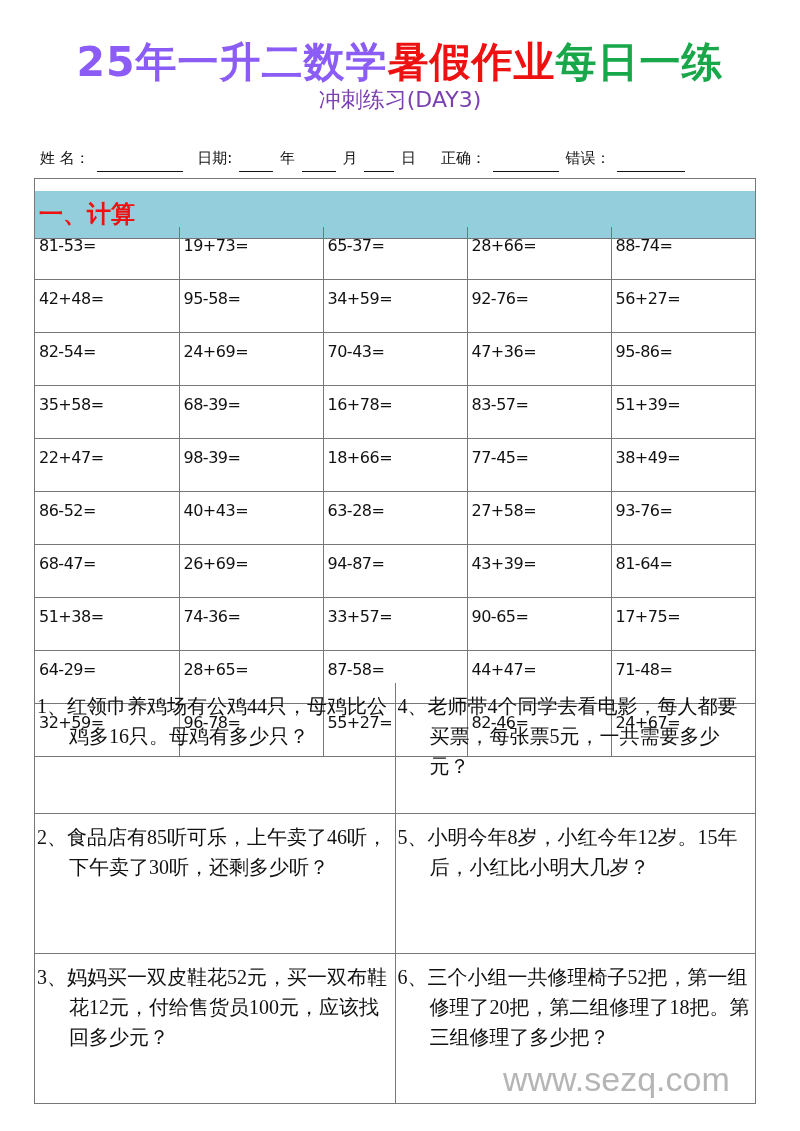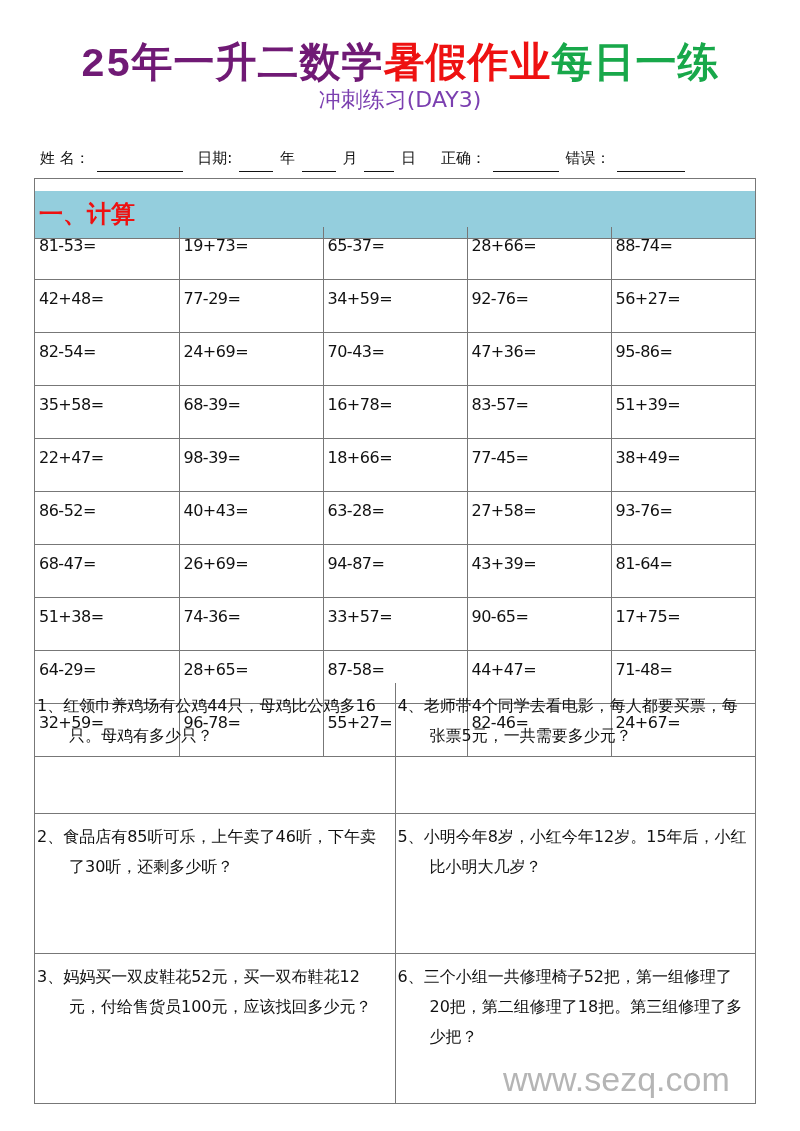"25年一升二数学" .title .c-black { color: #701a75 -> #8b5cf6; font-family: Liberation Mono, monospace -> none }
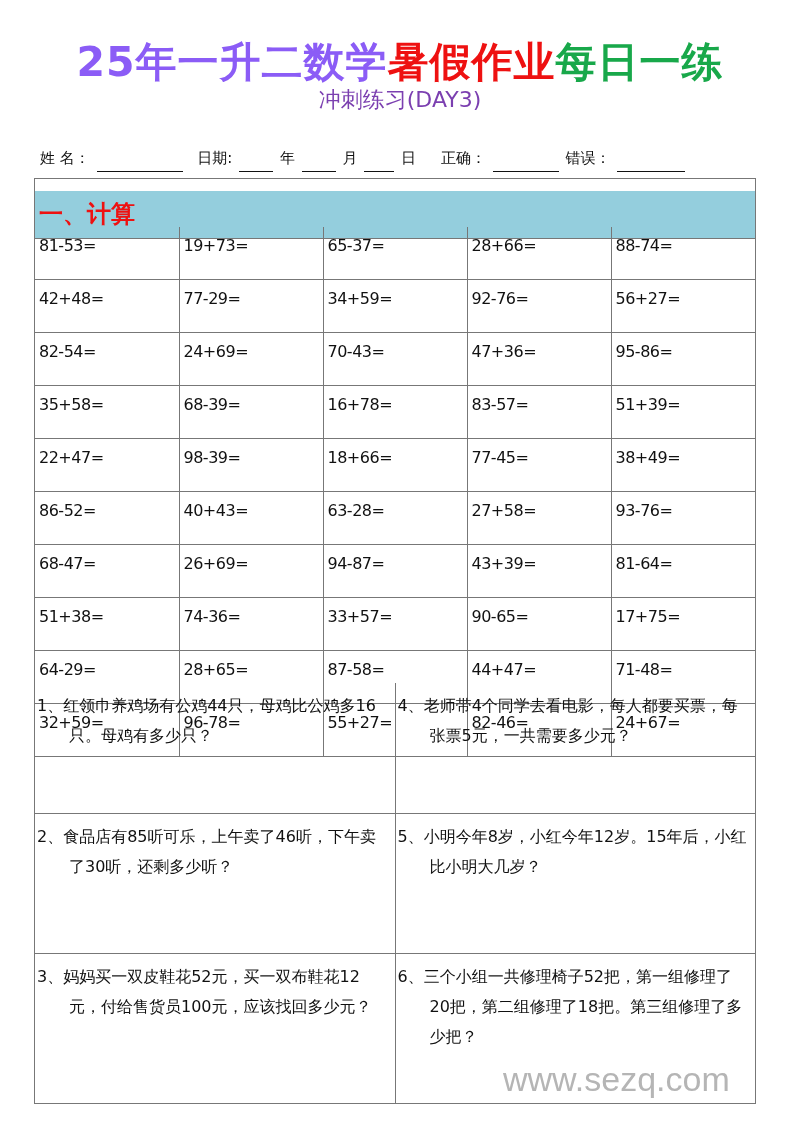"77-29=" td { text: 77-29 -> 95-58 }
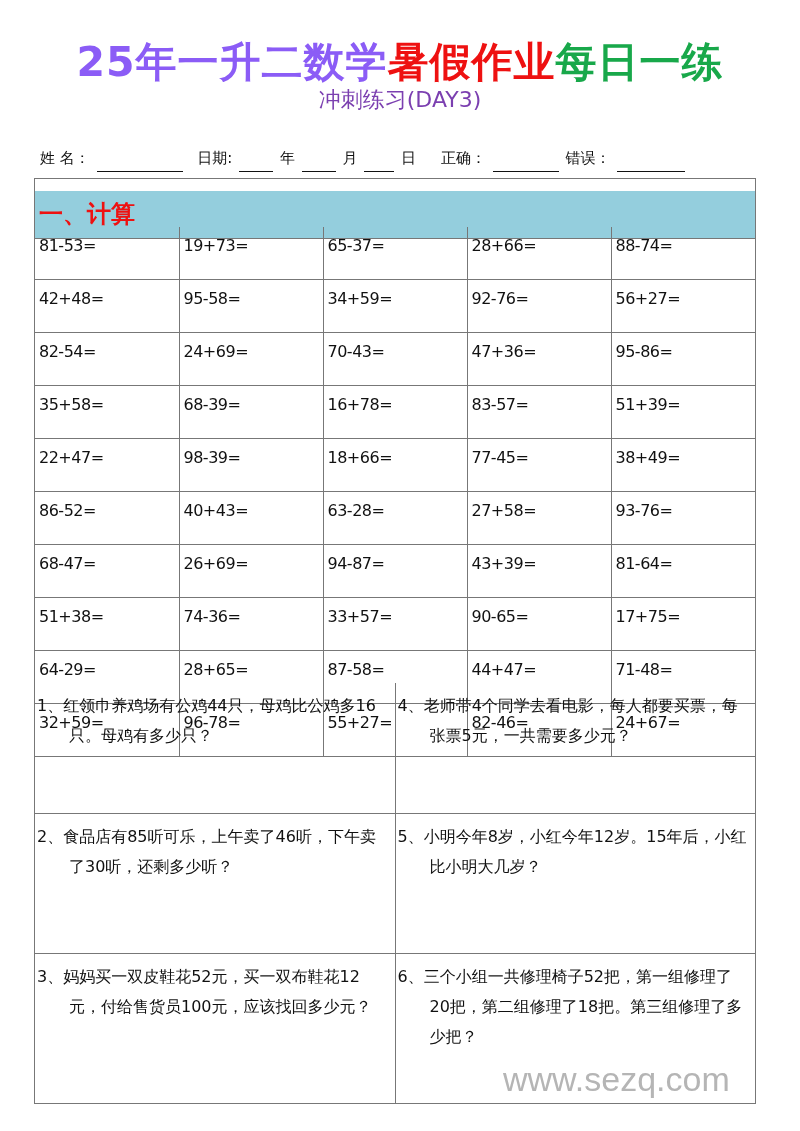"1、红领巾养鸡场有公鸡44只，母鸡比公鸡多16只。母鸡有多少只？" .wp-grid td { font-family: none -> Liberation Serif, serif; font-size: 16px -> 20px }
